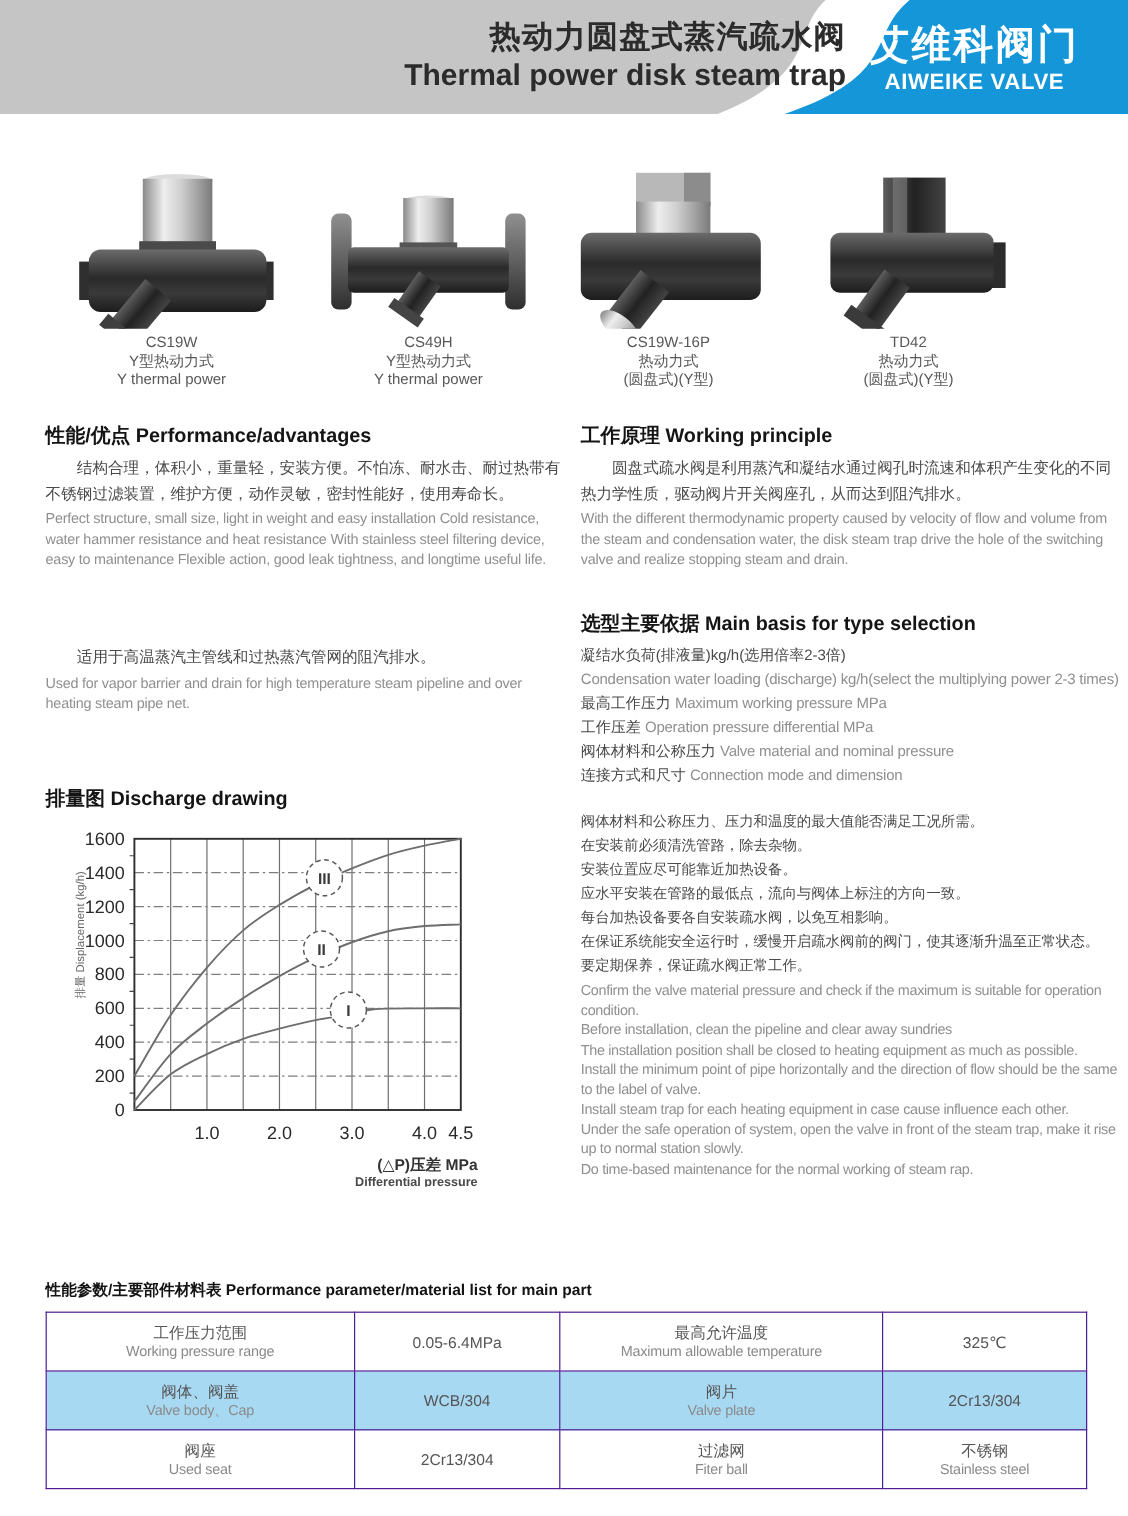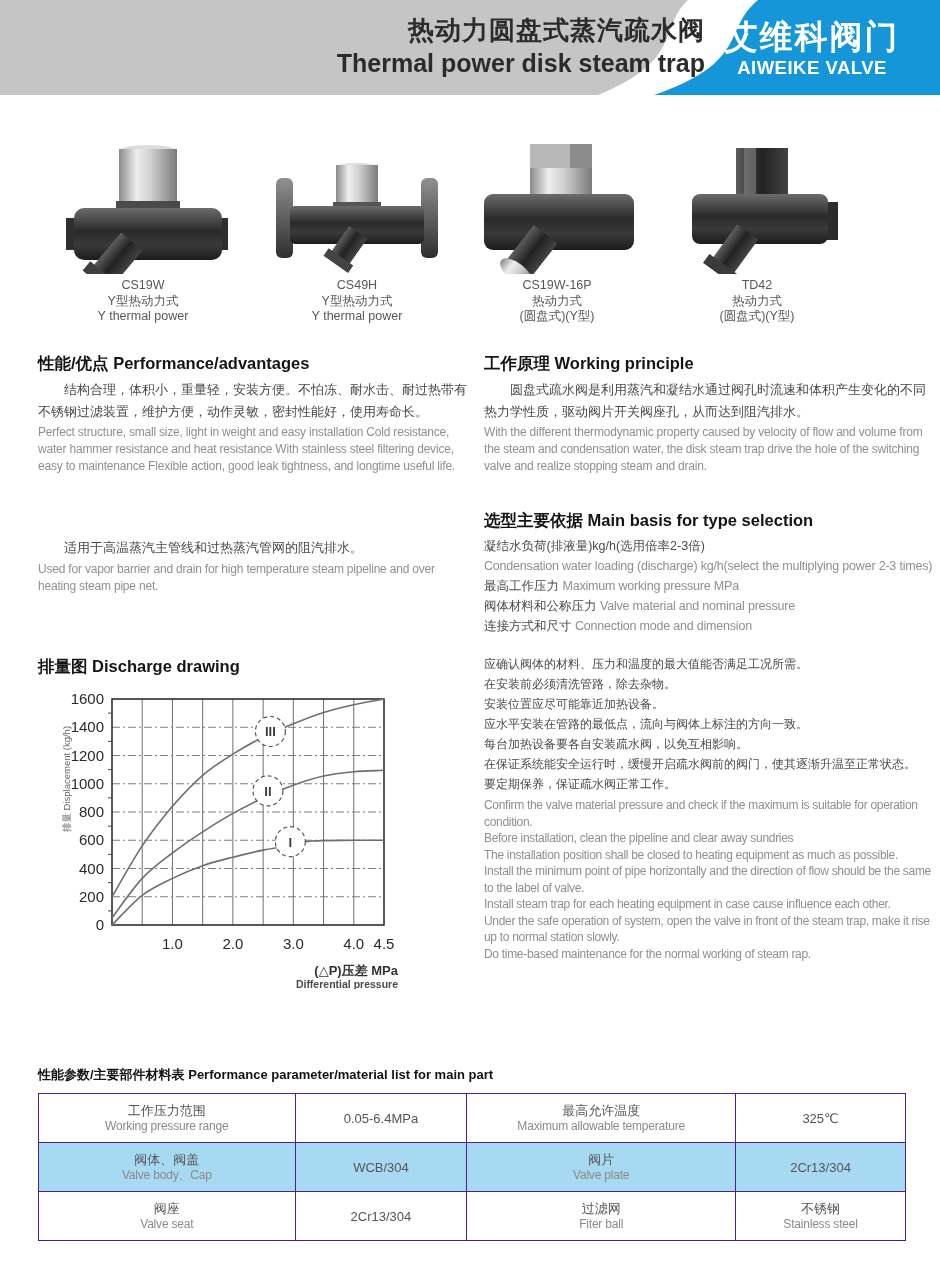"工作压差 Operation pressure differential MPa" div.sel-item { html: none -> <div><span>工作压差</span> <span>Operation pressure differential MPa</span></div> }
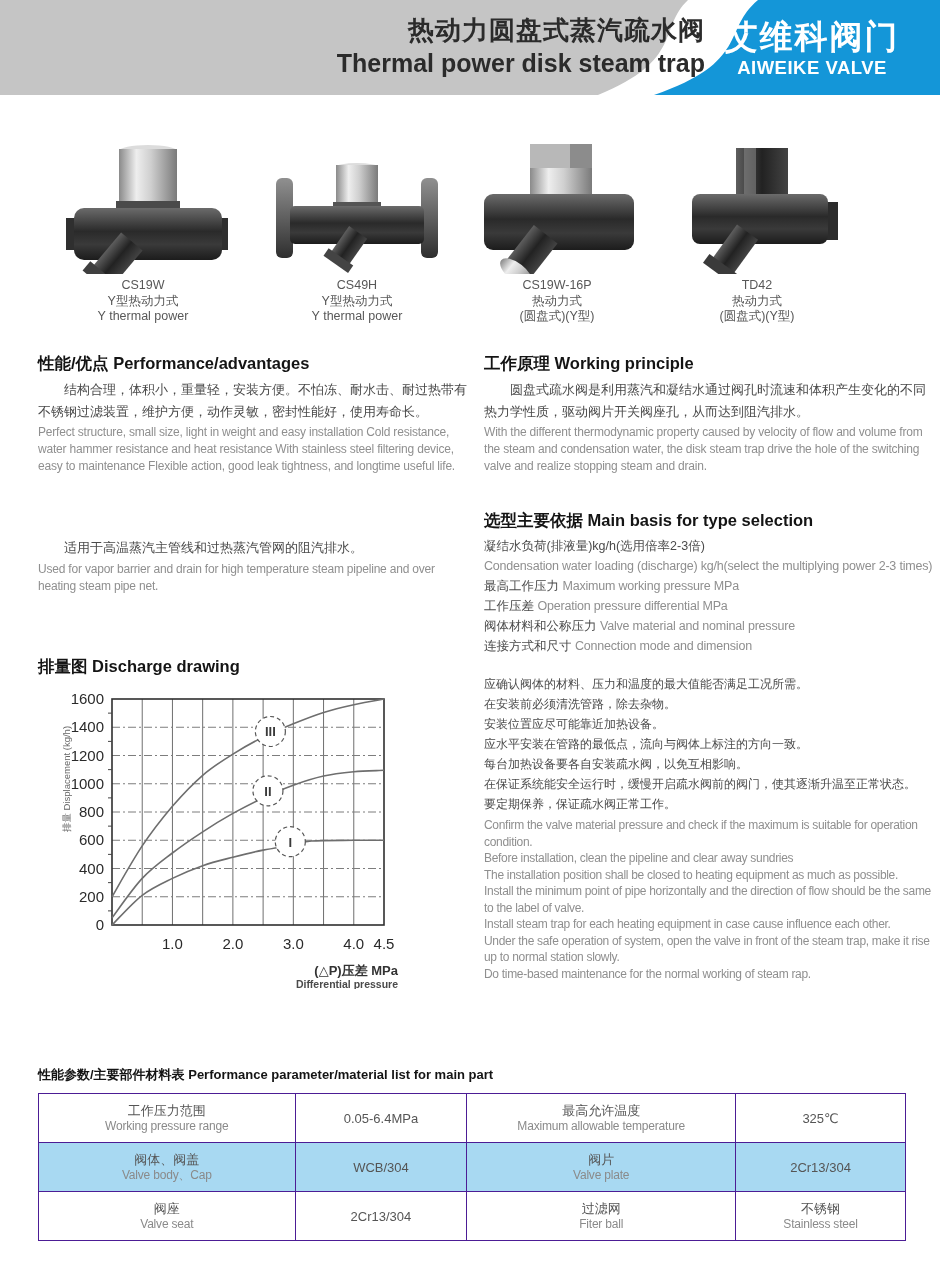"应确认阀体的材料、压力和温度的最大值能否满足工况所需。" div.m-zh { text: 应确认阀体的材料 -> 阀体材料和公称压力 }
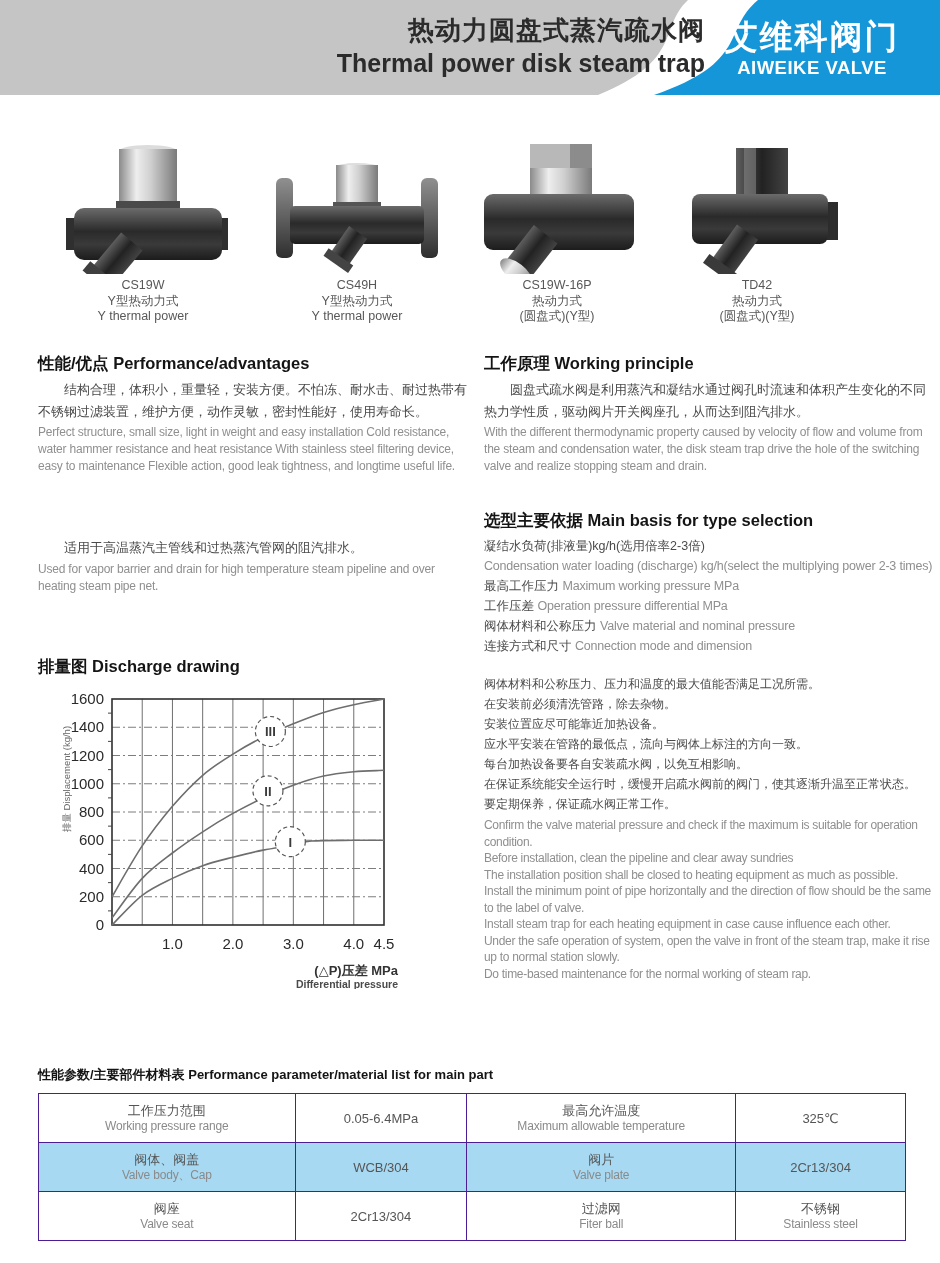"Valve seat" div.c-en { text: Valve -> Used }
